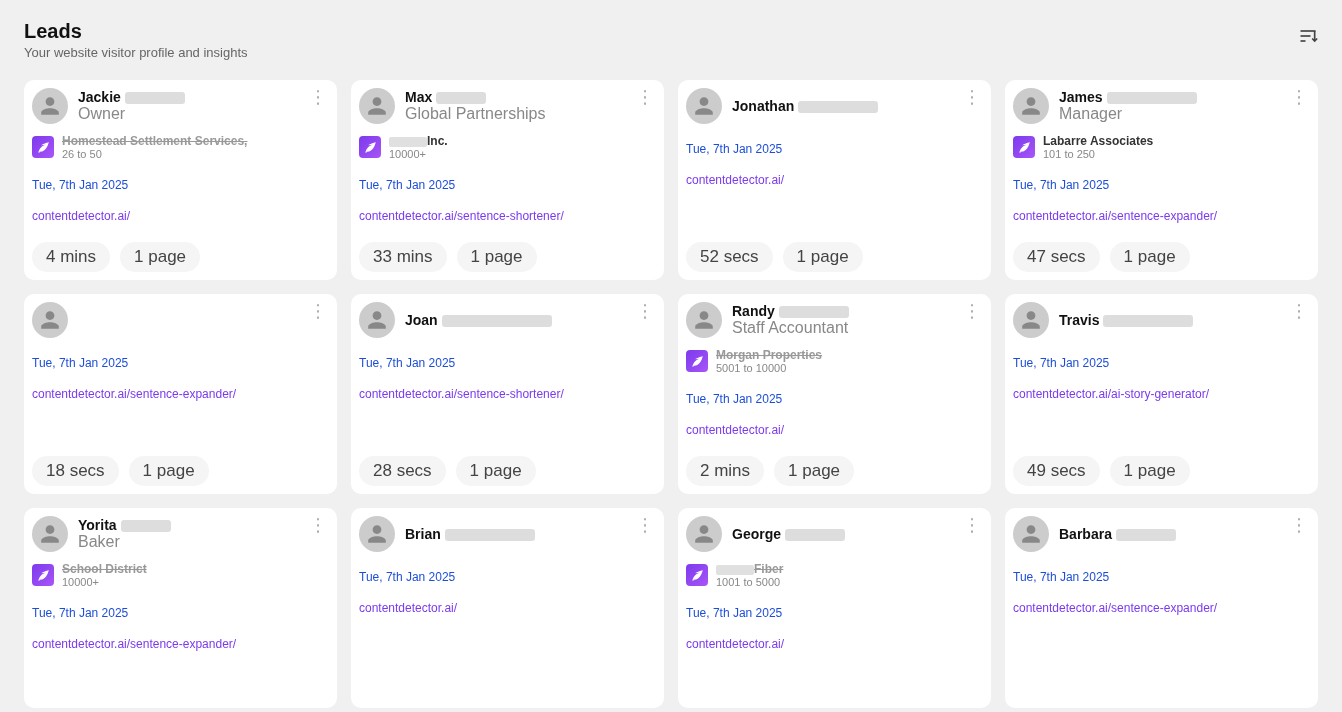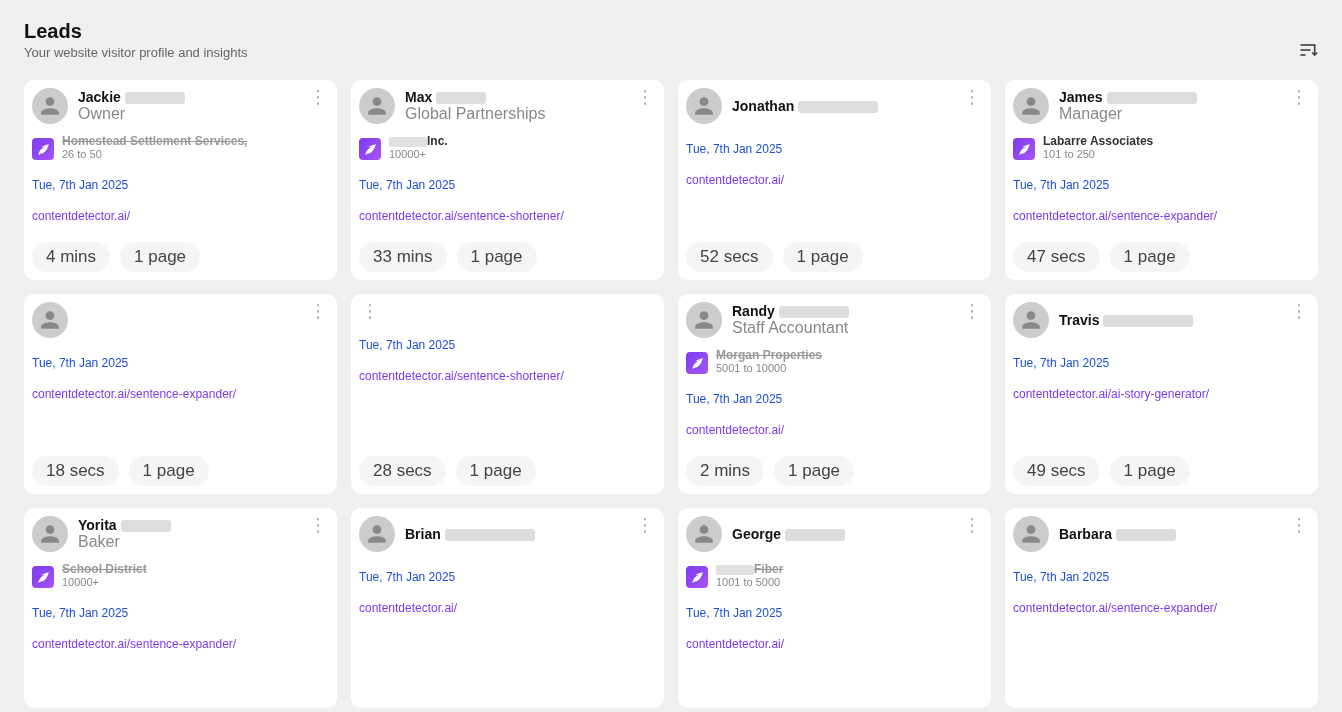"Leads" .page-header { align-items: flex-end -> flex-start }
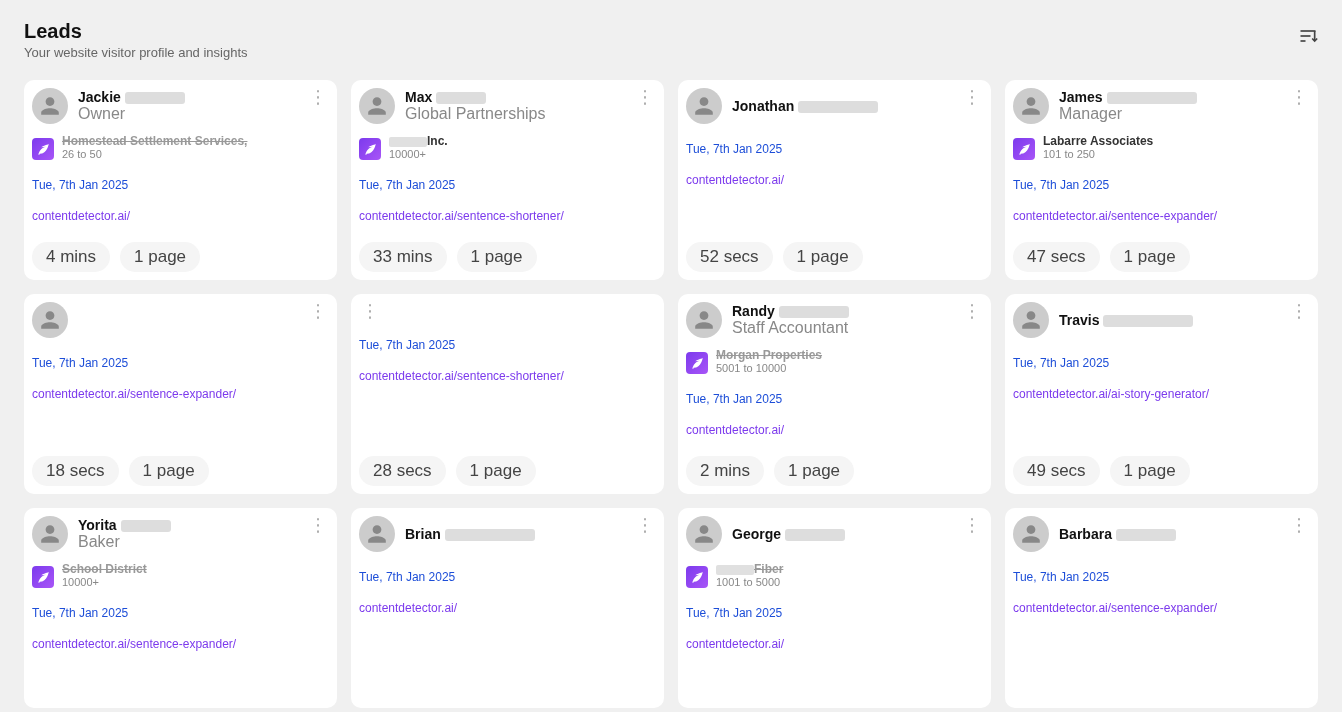"Homestead Settlement Services," .card-company { align-items: flex-end -> center }
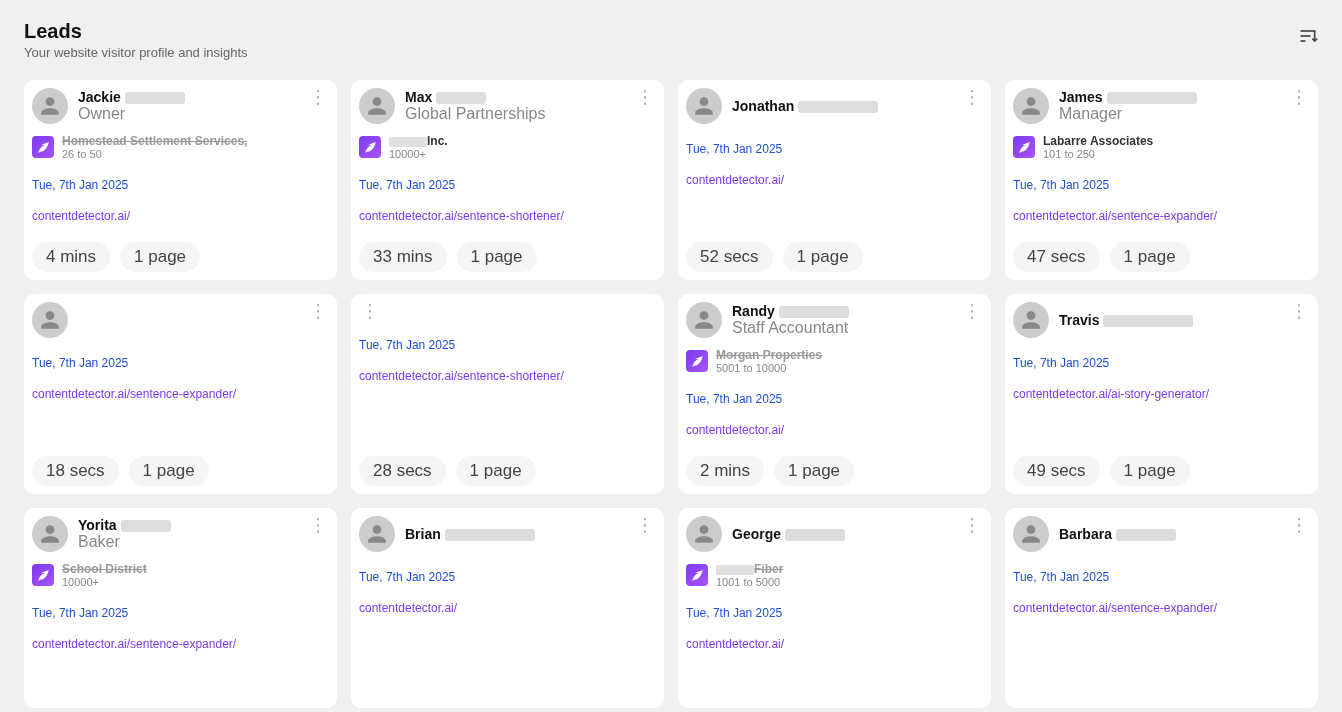"Joan" div.card-user { html: none -> <div> <div> <svg> <path></path> </svg> </div> <div> <div> Joan<span></span> </div> </div> </div> }
